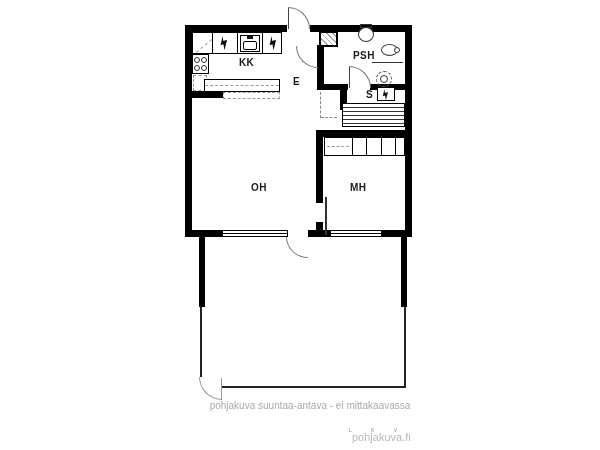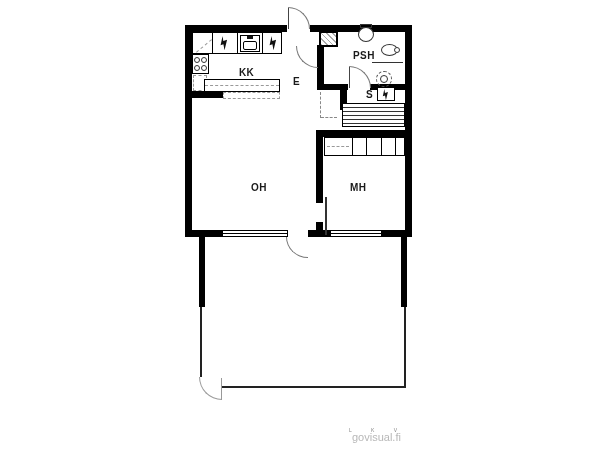"KK" span.roomlabel { top: 67px -> 57px }
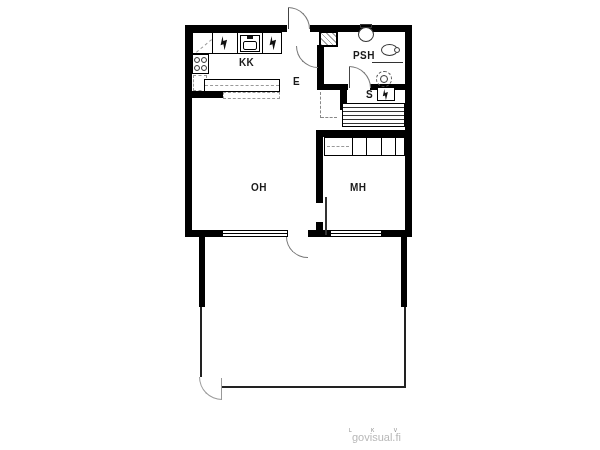"pohjakuva suuntaa-antava - ei" div.disclaimer { html: none -> <div>pohjakuva suuntaa-antava - ei mittakaavassa</div> }
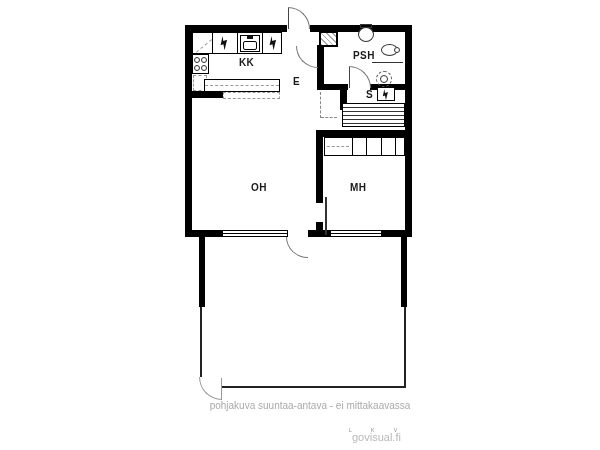"govisual.fi" div.site { text: govisual.fi -> pohjakuva.fi }
